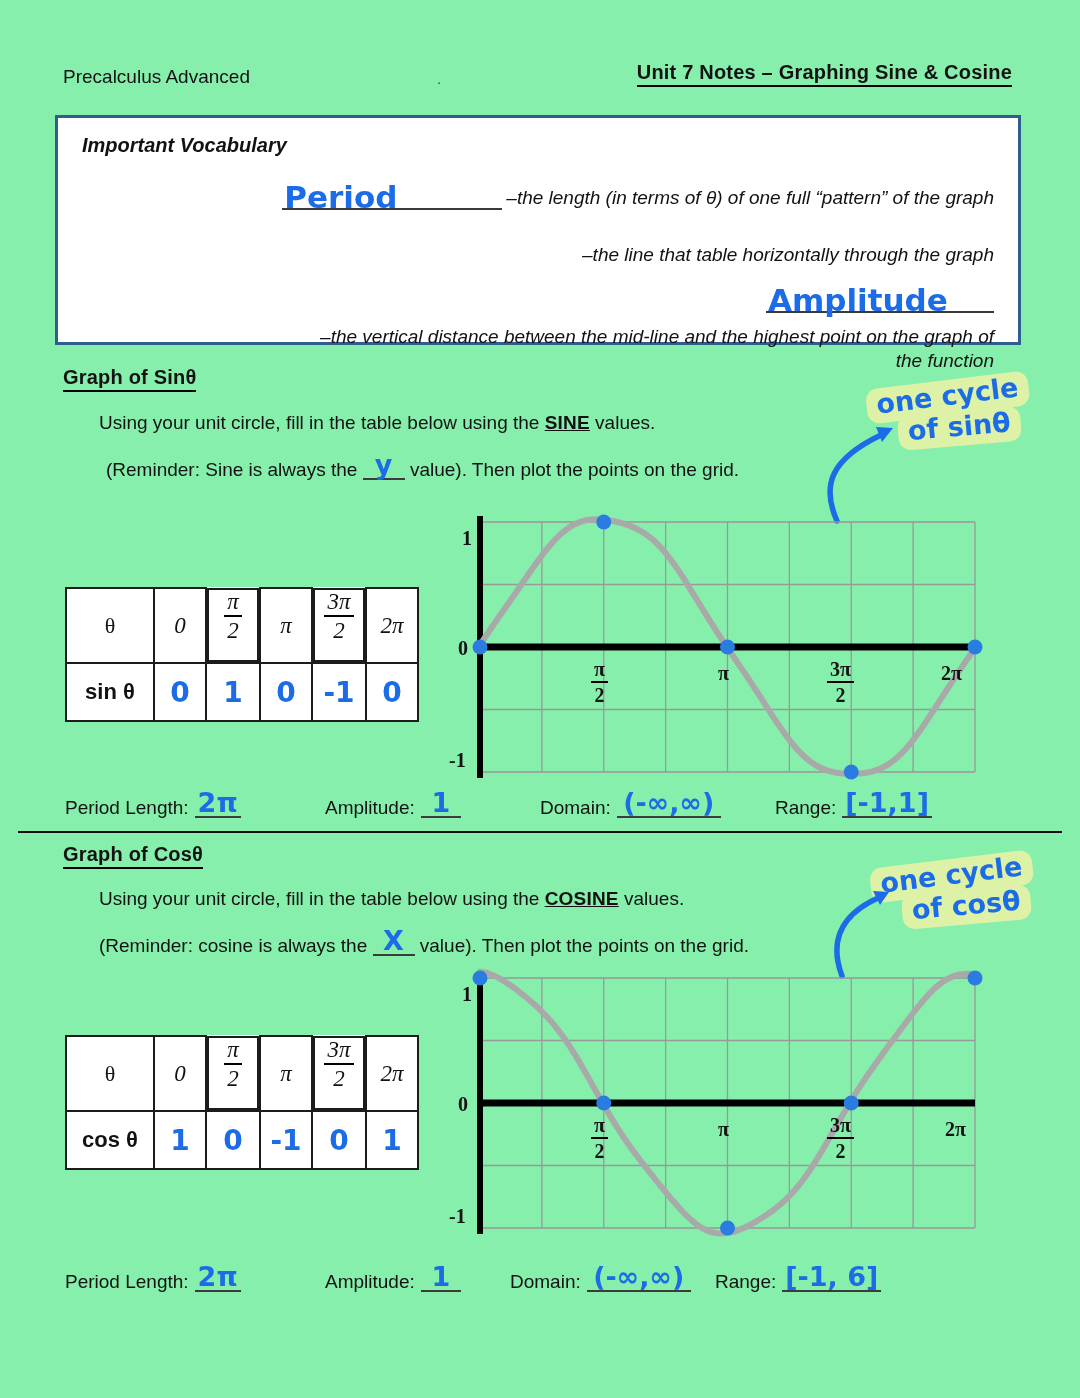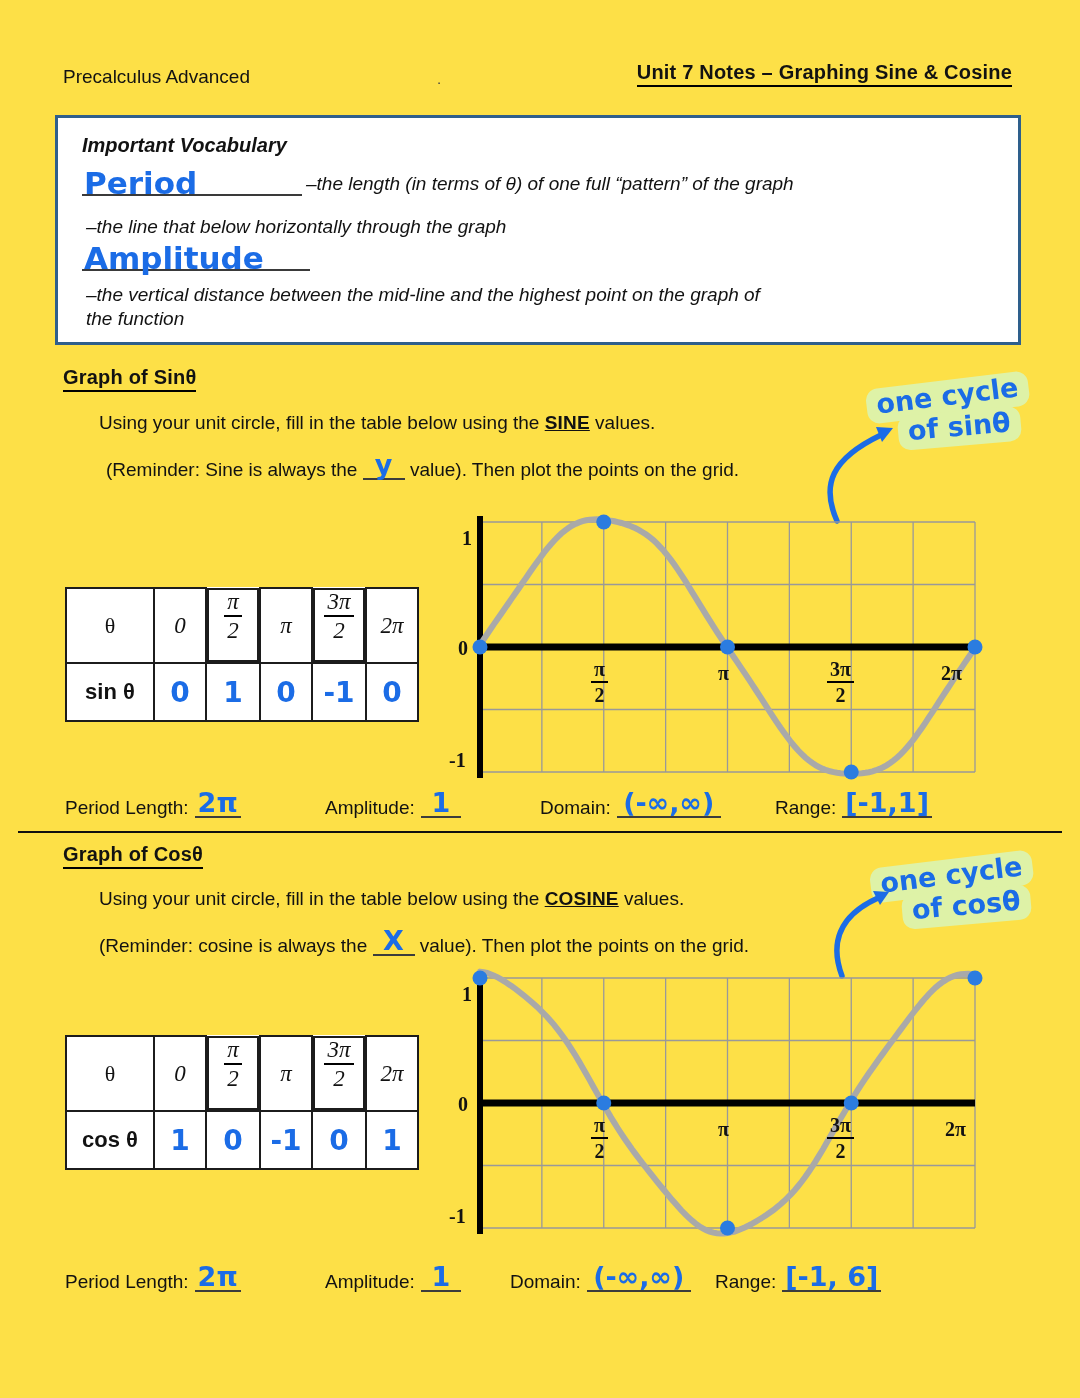"Precalculus Advanced" .page { background: #fde047 -> #86efac }
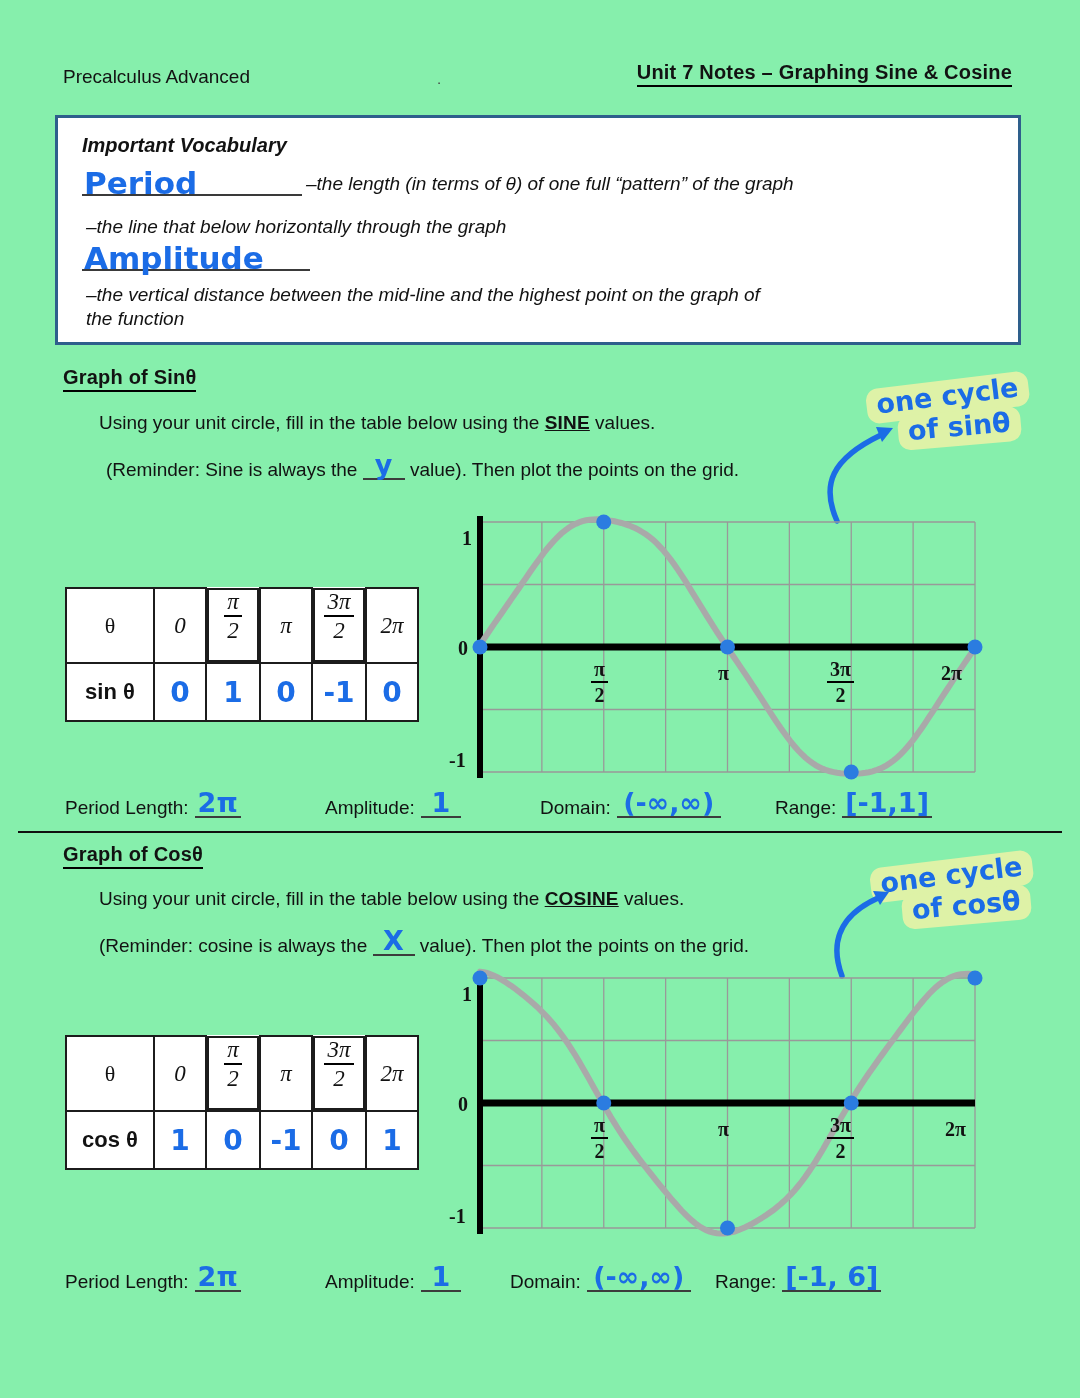"Period" .vocab-row { margin-top: 7px -> 21px; text-align: none -> right }
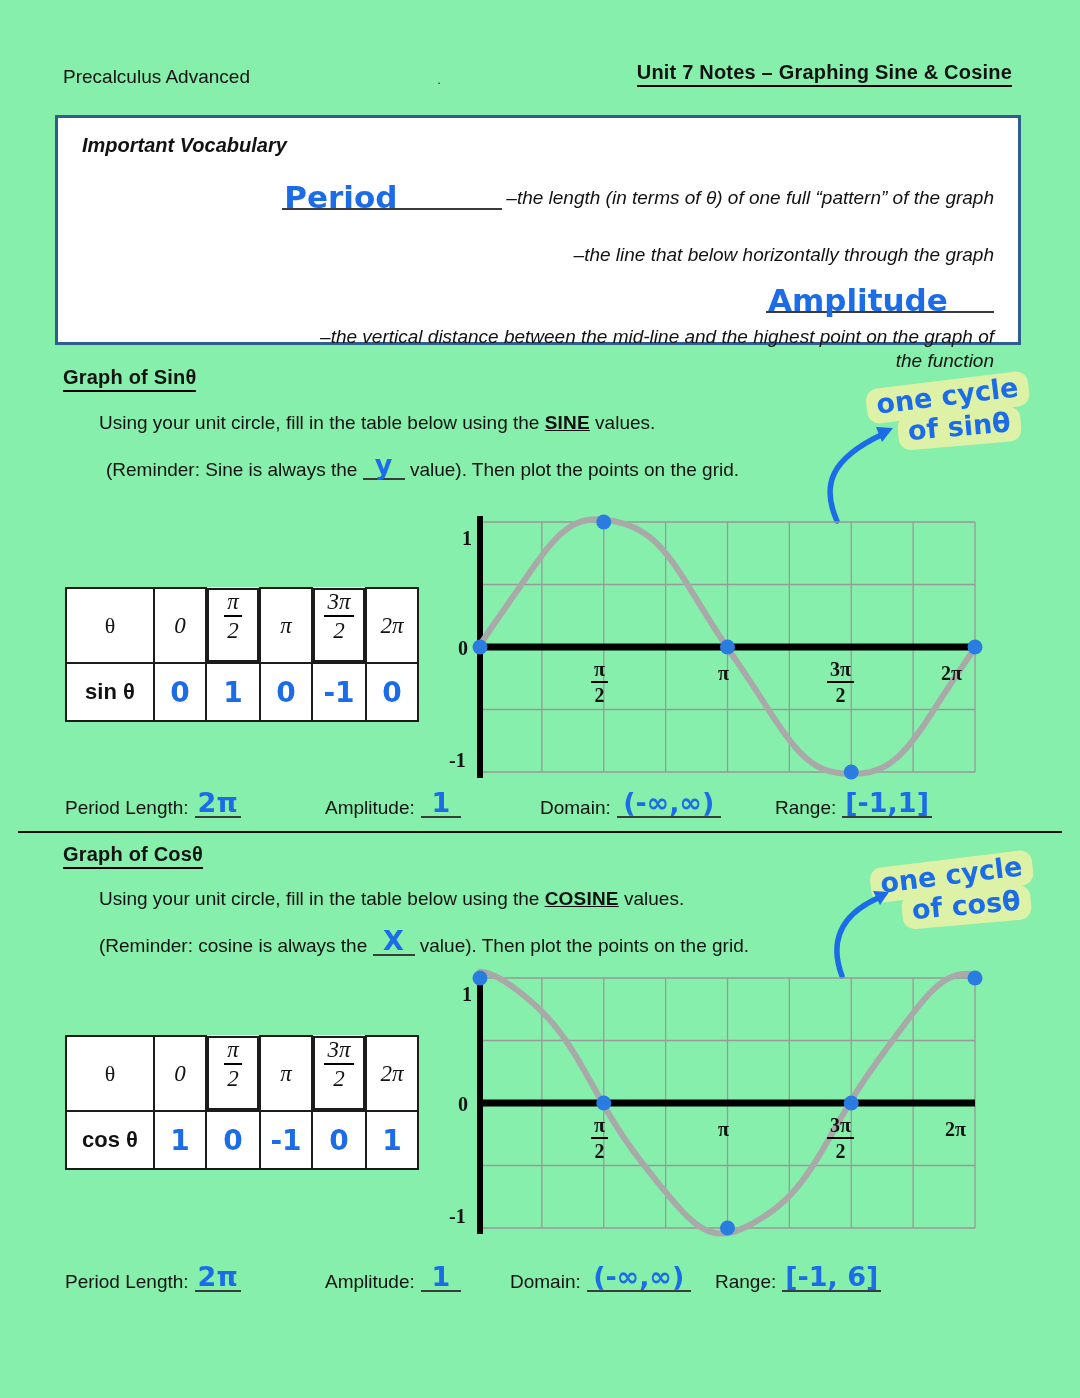"–the line that below horizontally" span.vocab-def { text: below -> table }
